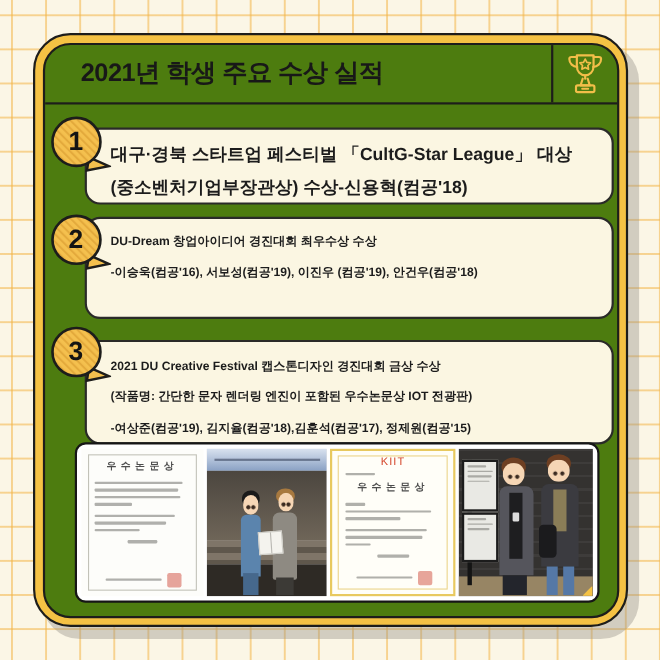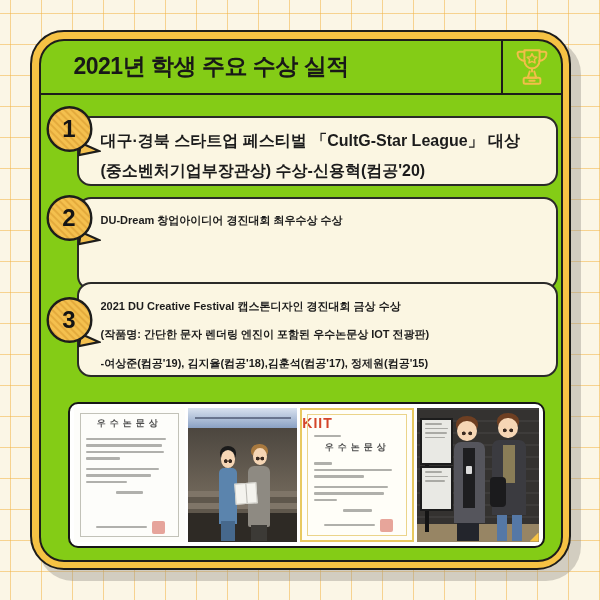"2021년 학생 주요 수상 실적" .card-inner { background: #84cc16 -> #4d7c0f }
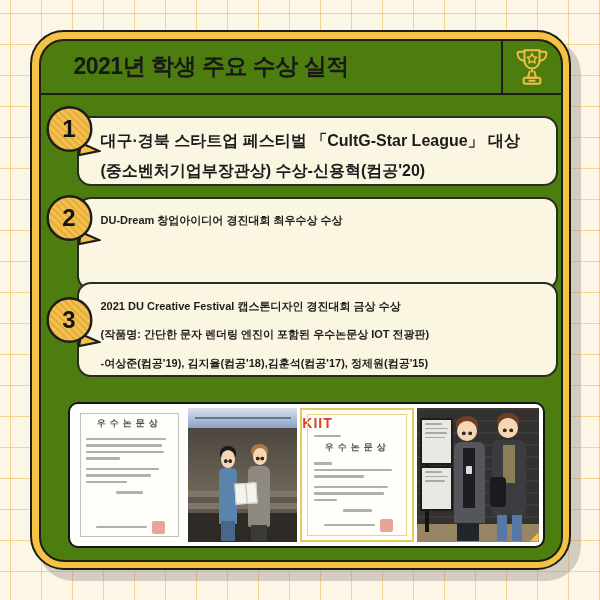"(중소벤처기업부장관상) 수상-신용혁(컴공'20)" div.ln { text: 컴공'20 -> 컴공'18 }
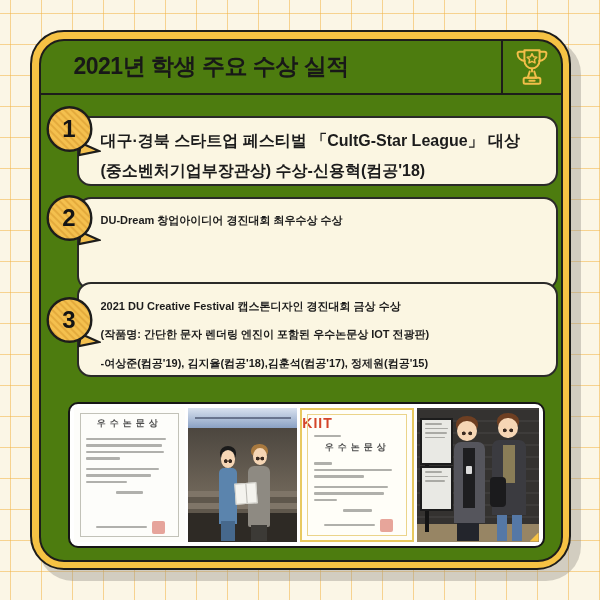"-이승욱(컴공'16), 서보성(컴공'19), 이진우 (컴공'19)," div.ln { html: none -> <div>-이승욱(컴공'16), 서보성(컴공'19), 이진우 (컴공'19), 안건우(컴공'18)</div> }
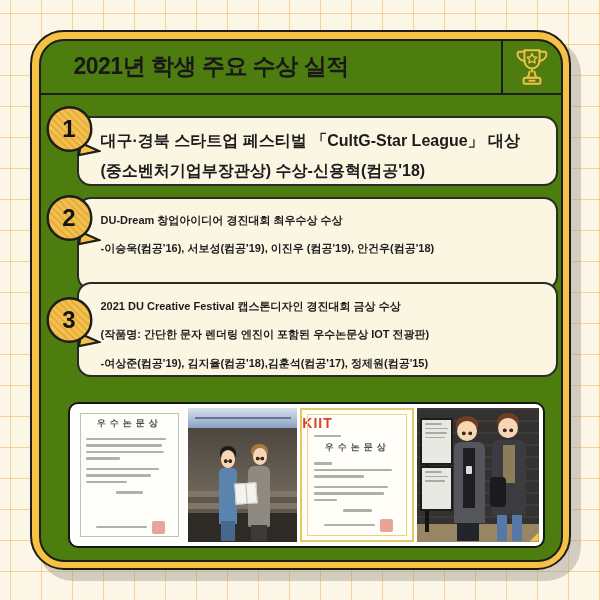"2021 DU Creative Festival 캡스톤디자인" .box3 { top: 241px -> 268px }
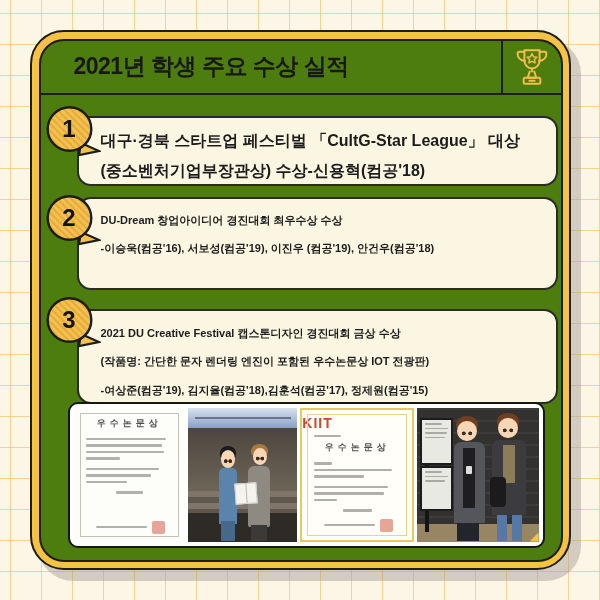"KIIT" .cert-logo { font-size: 14px -> 10px; font-weight: 700 -> 400; text-align: none -> center }
